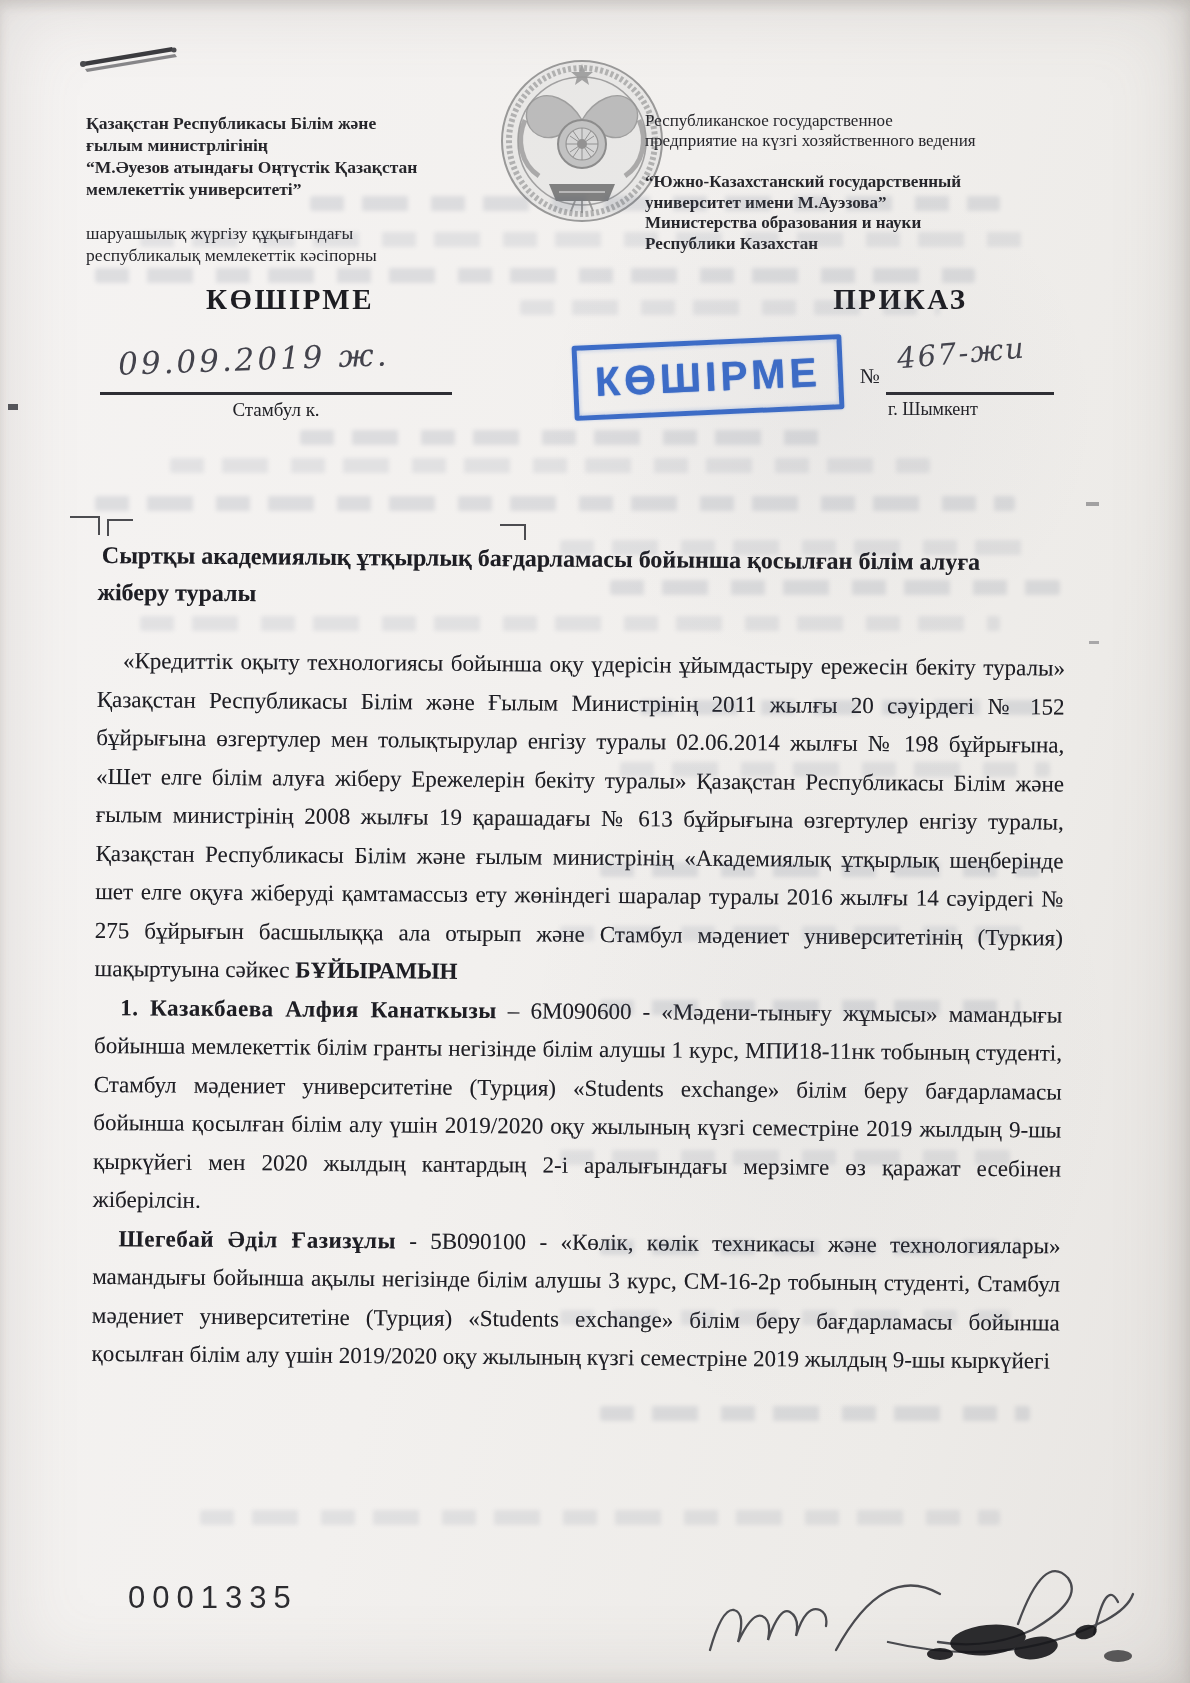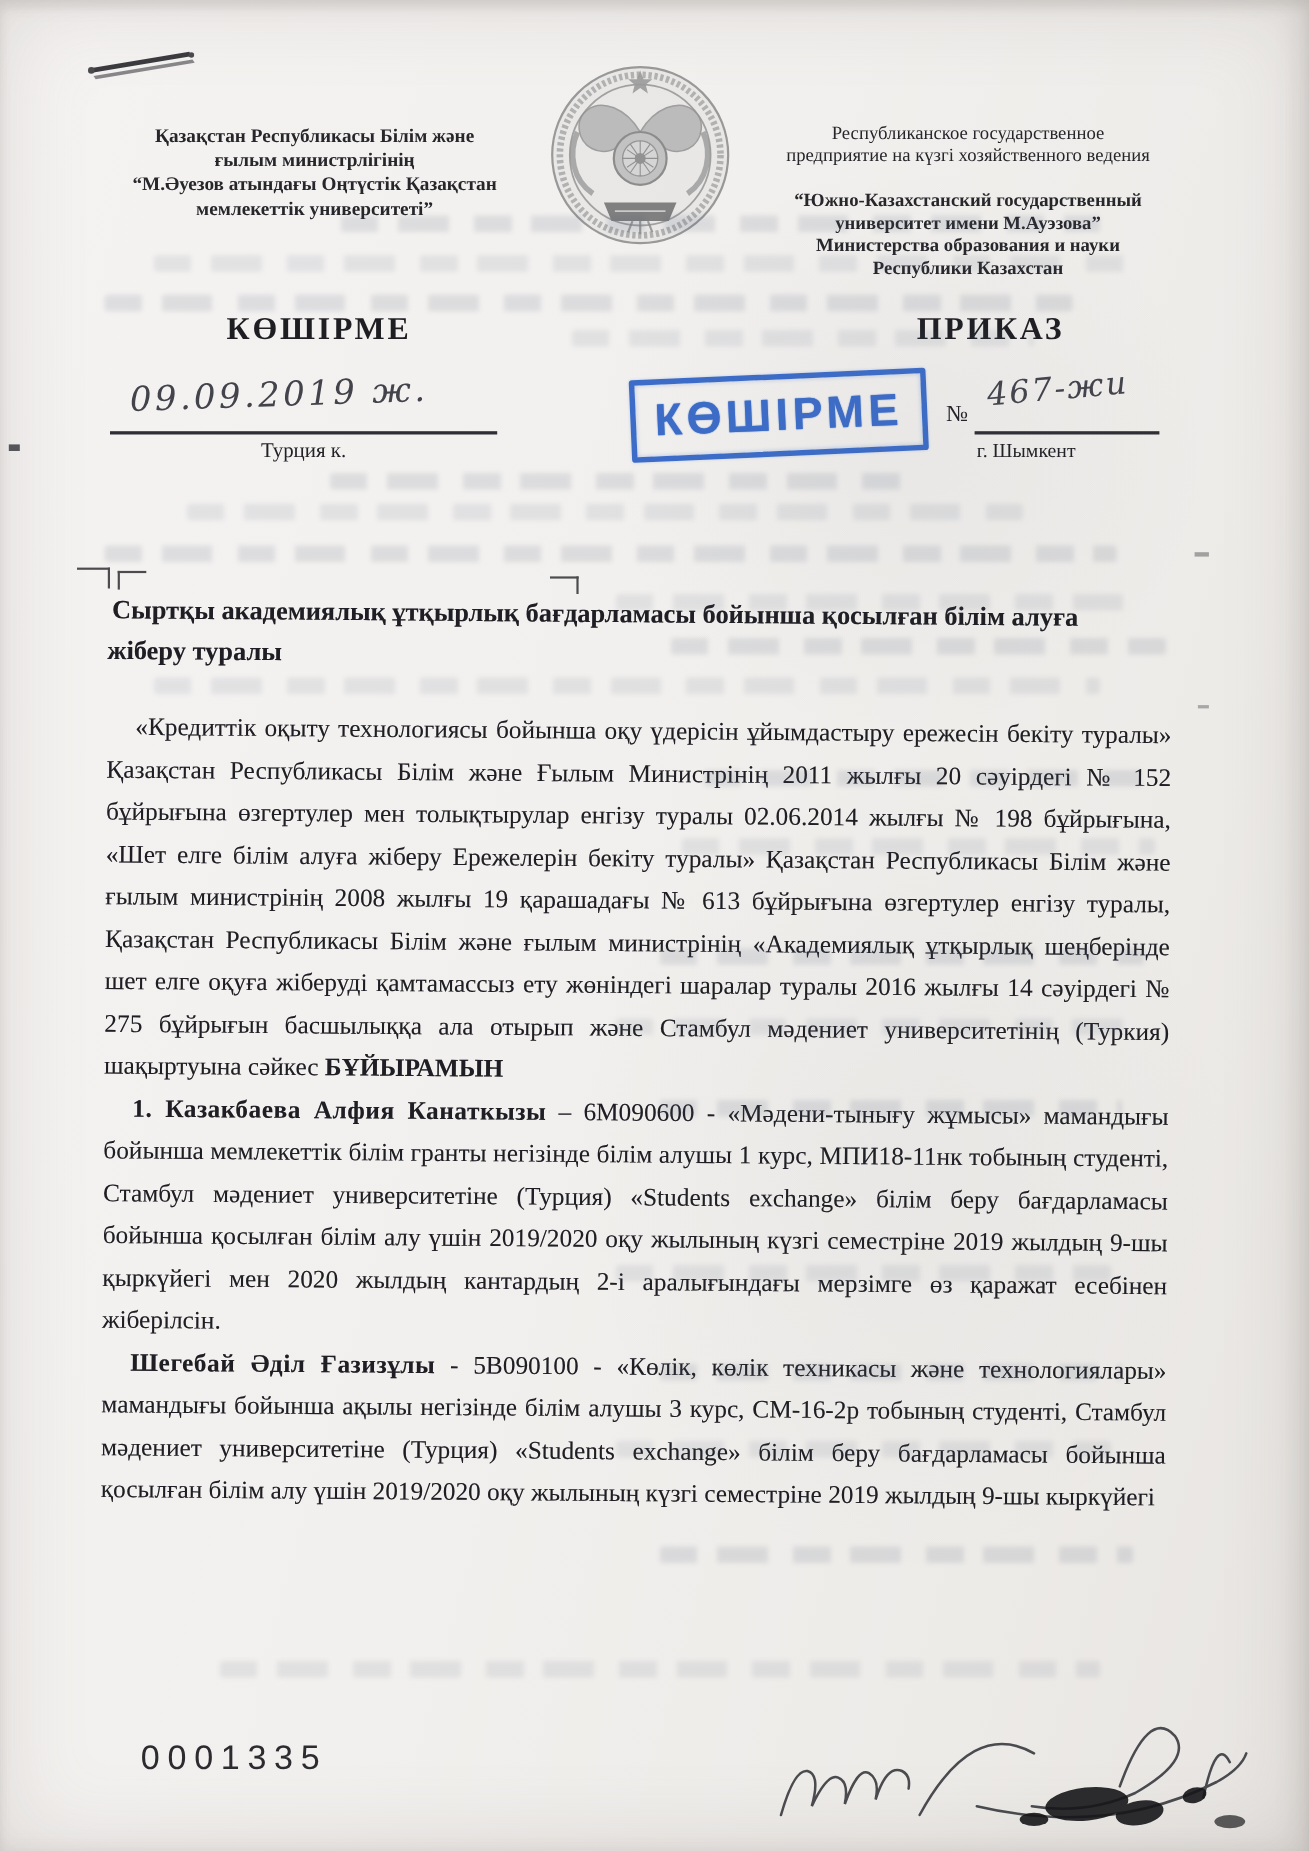"Қазақстан Республикасы Білім және" .org { text-align: center -> left }
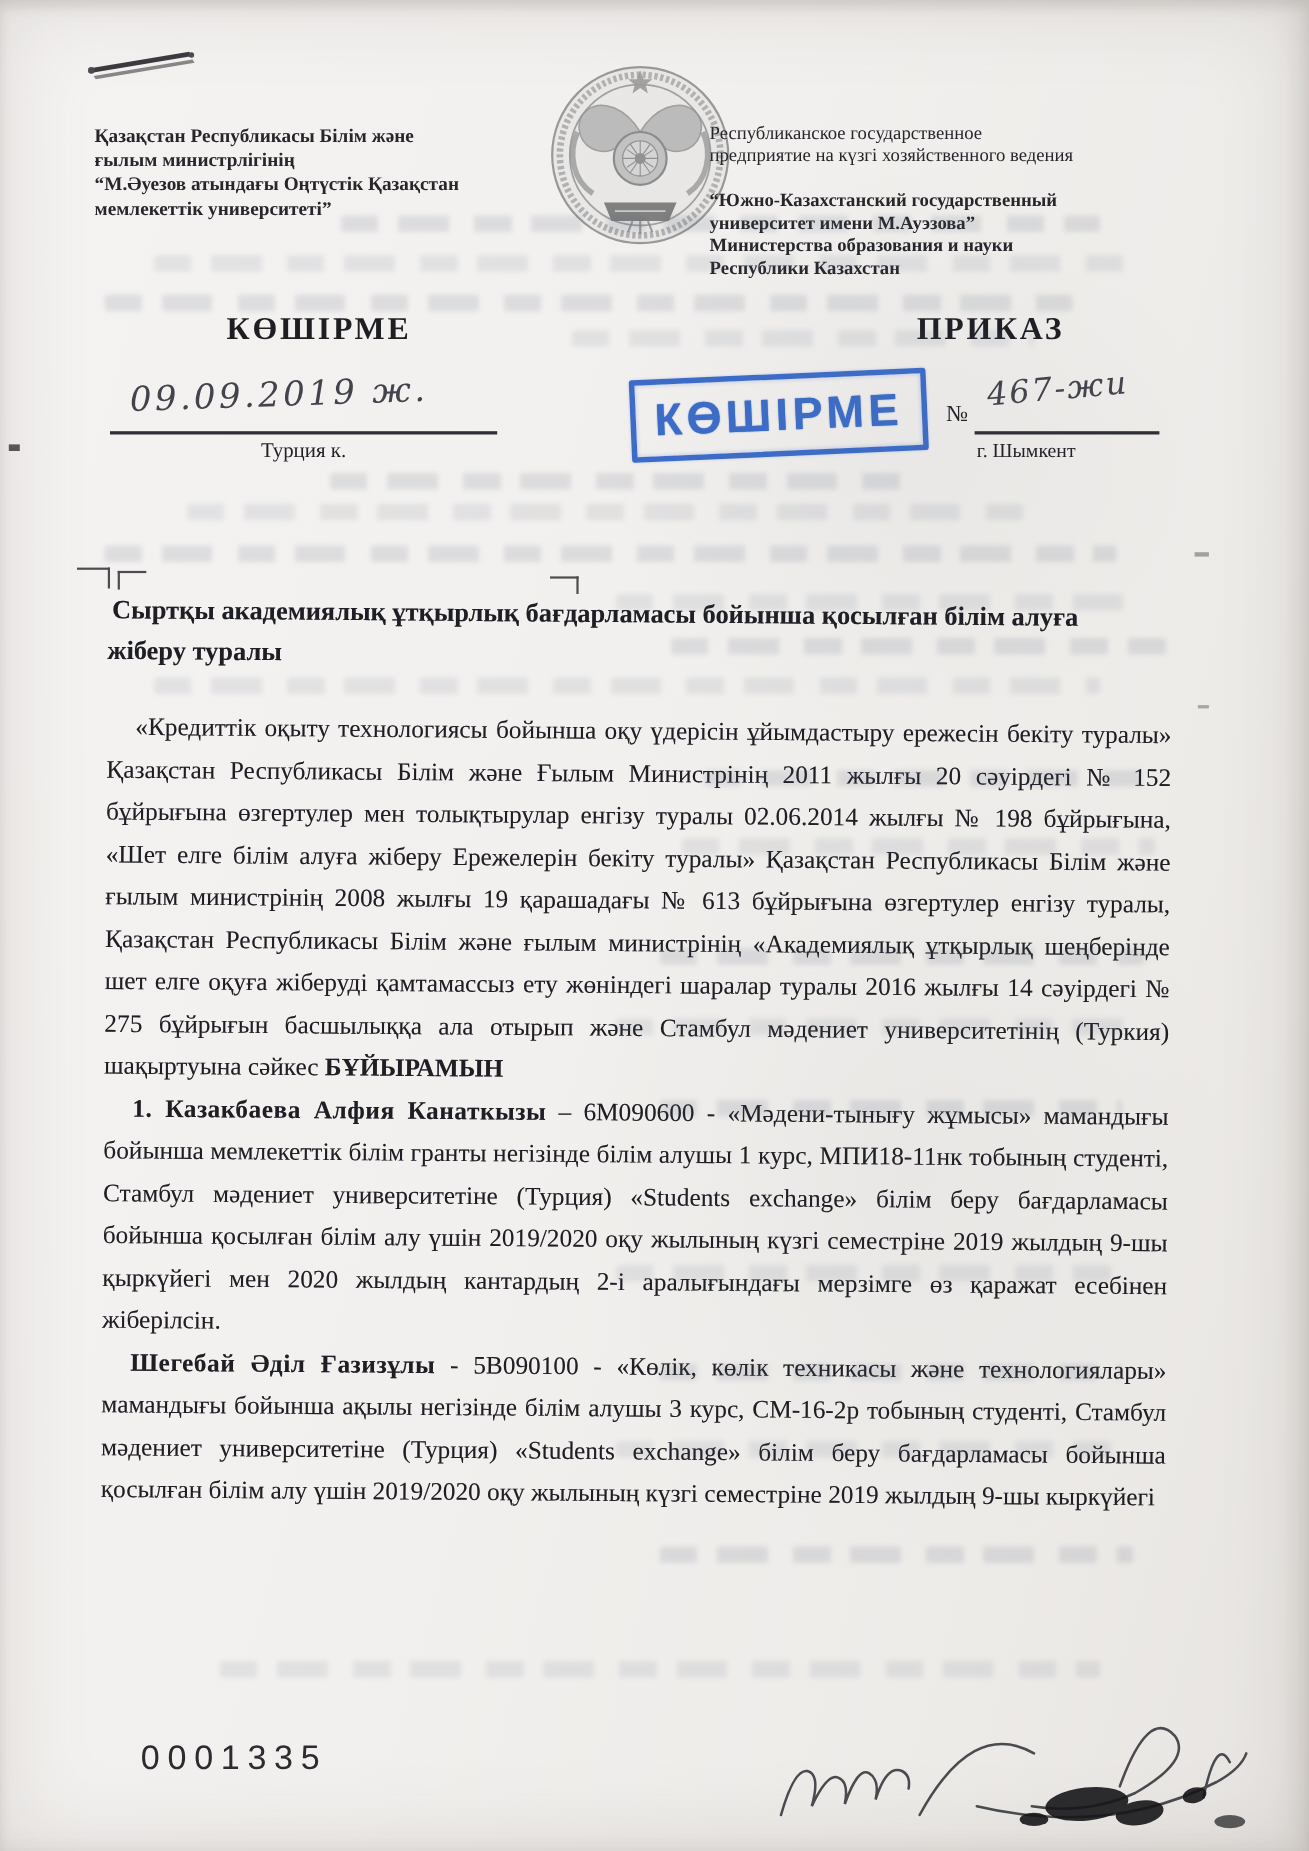"шаруашылық жүргізу құқығындағы" span.bottom { html: none -> <span>шаруашылық жүргізу құқығындағы республикалық мемлекеттік кәсіпорны</span> }
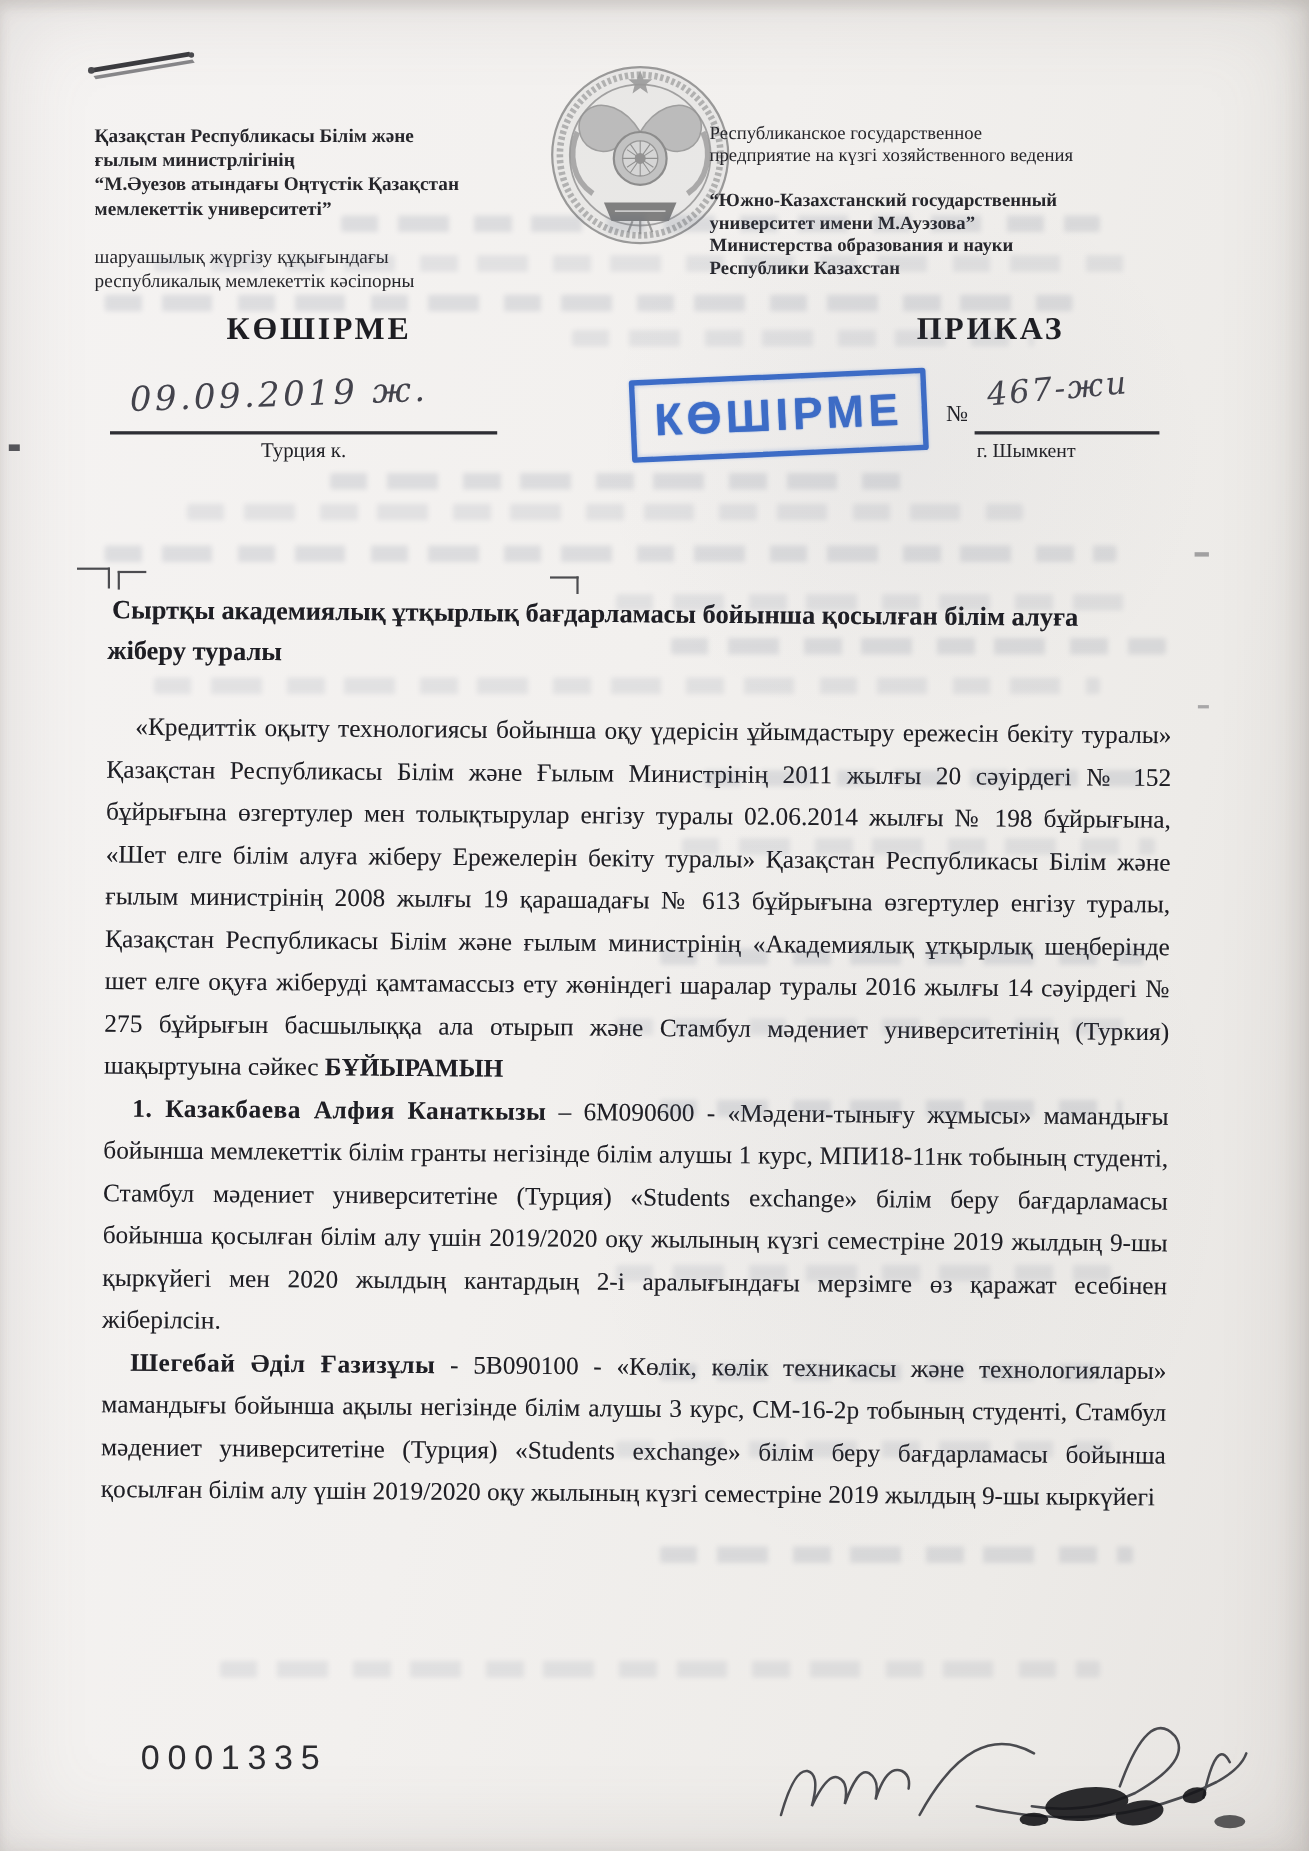"Турция к." div.abs { text: Турция -> Стамбул }
